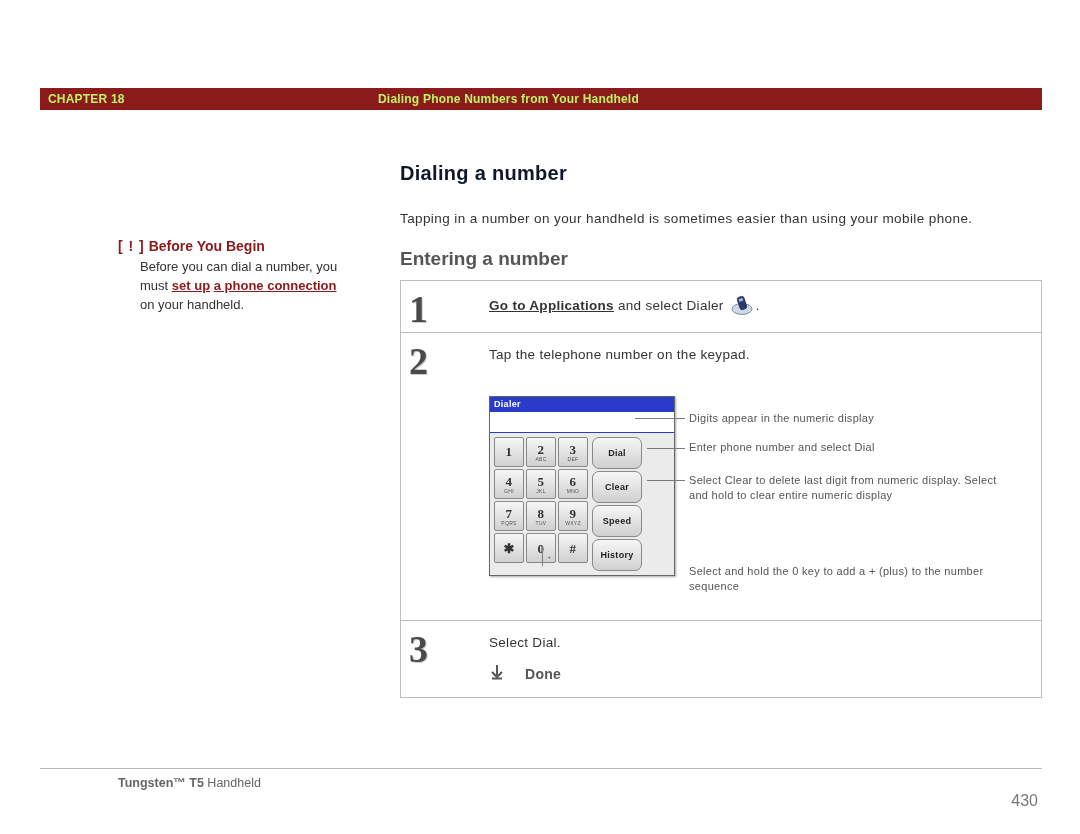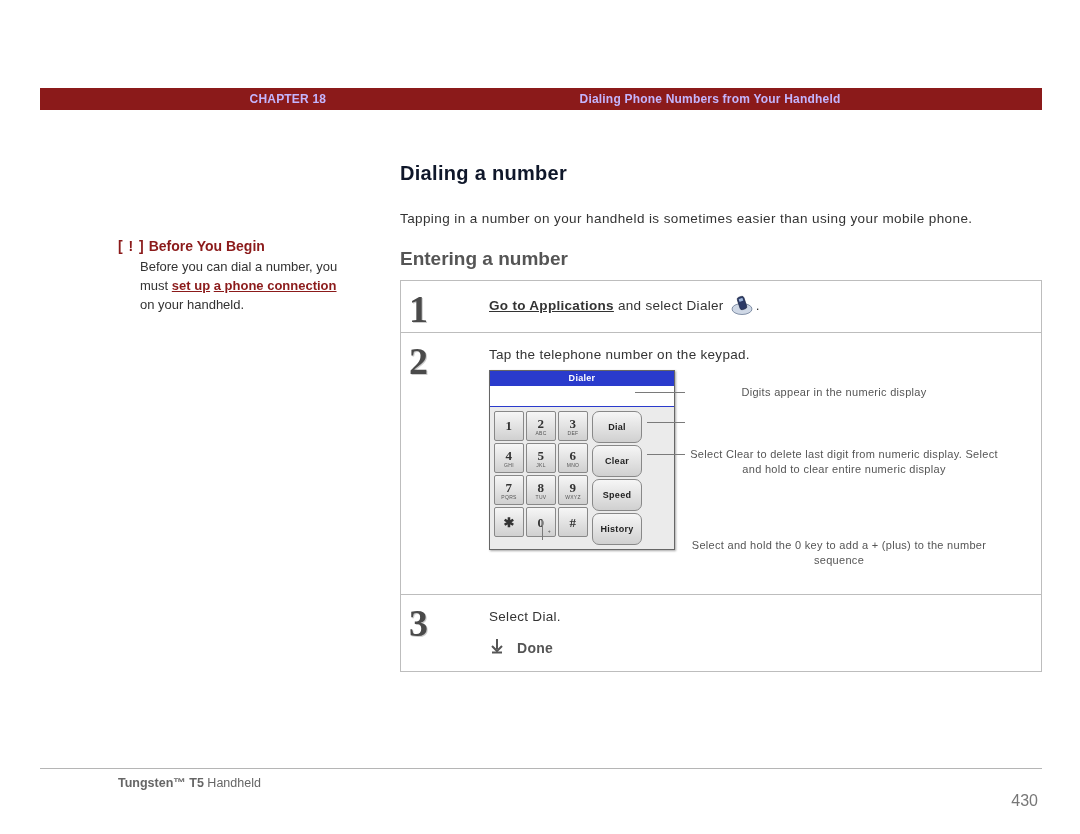"CHAPTER 18" .header-bar { color: #c4b5fd -> #bef264; justify-content: center -> none }
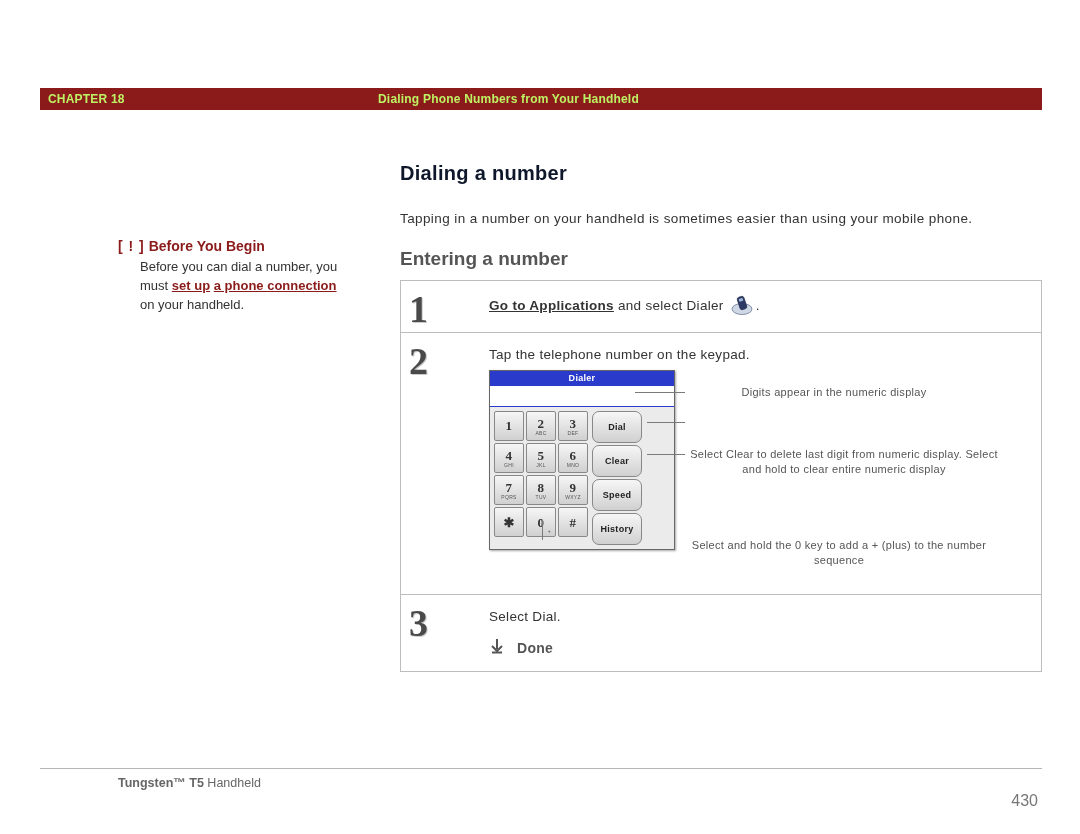"Dialer" .dialer-wrap { margin-top: 8px -> 34px; text-align: center -> none }
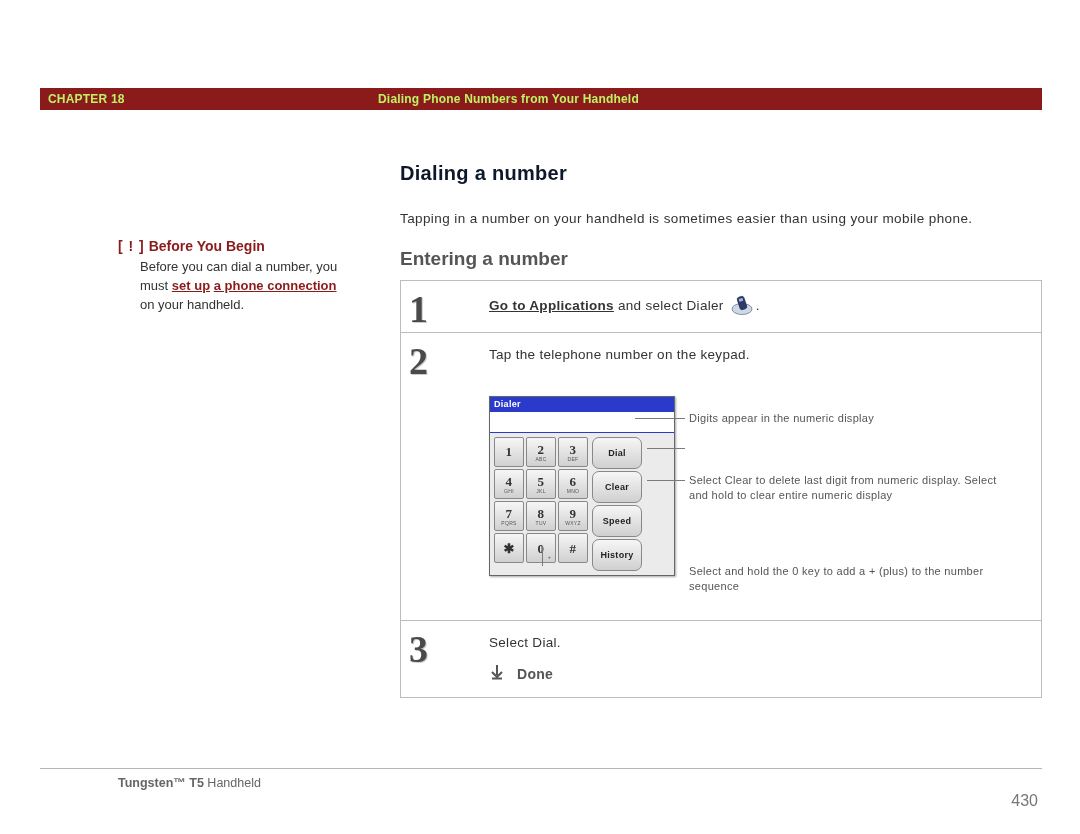"Enter phone number and select" div.callout { html: none -> <div>Enter phone number and select Dial</div> }
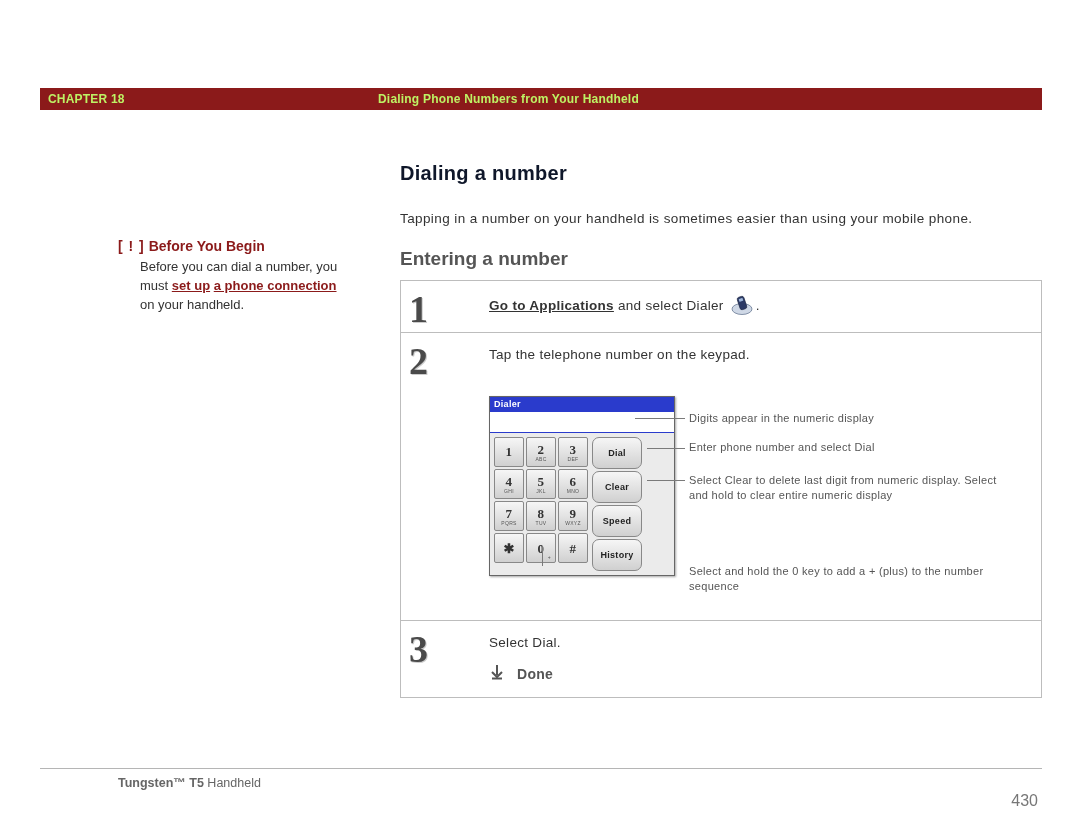"Done" .done-row { gap: 12px -> 20px }
